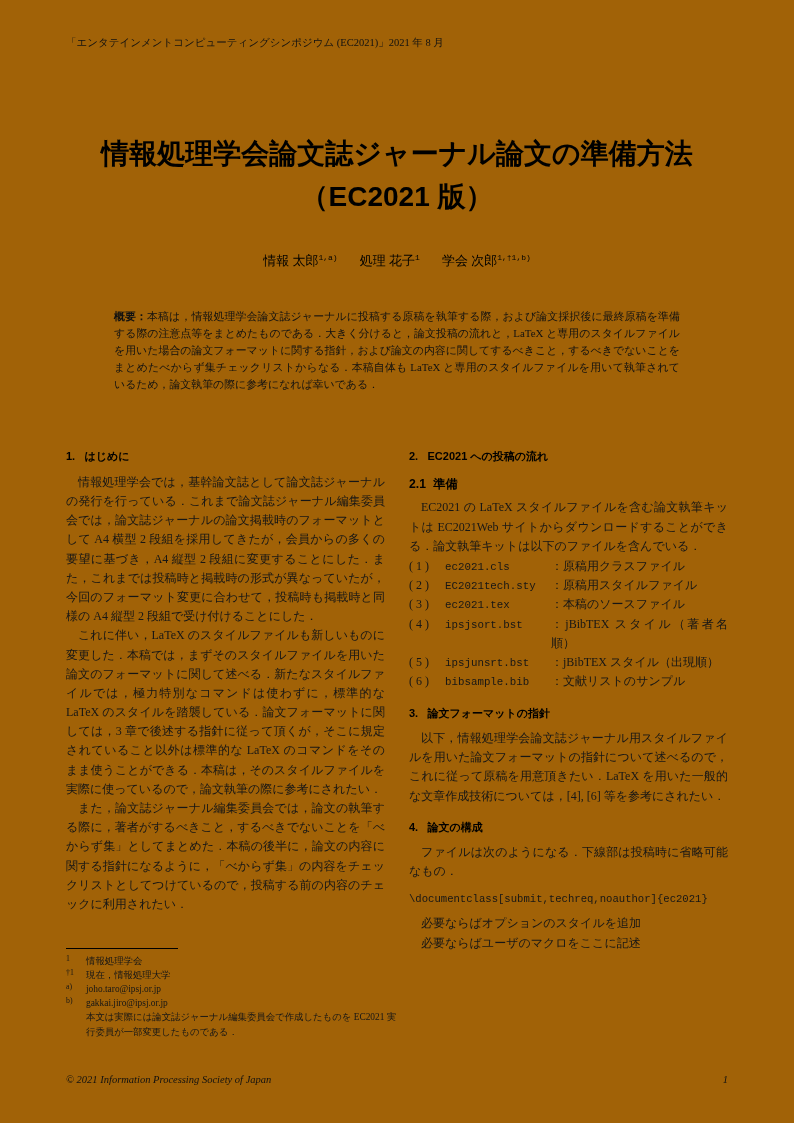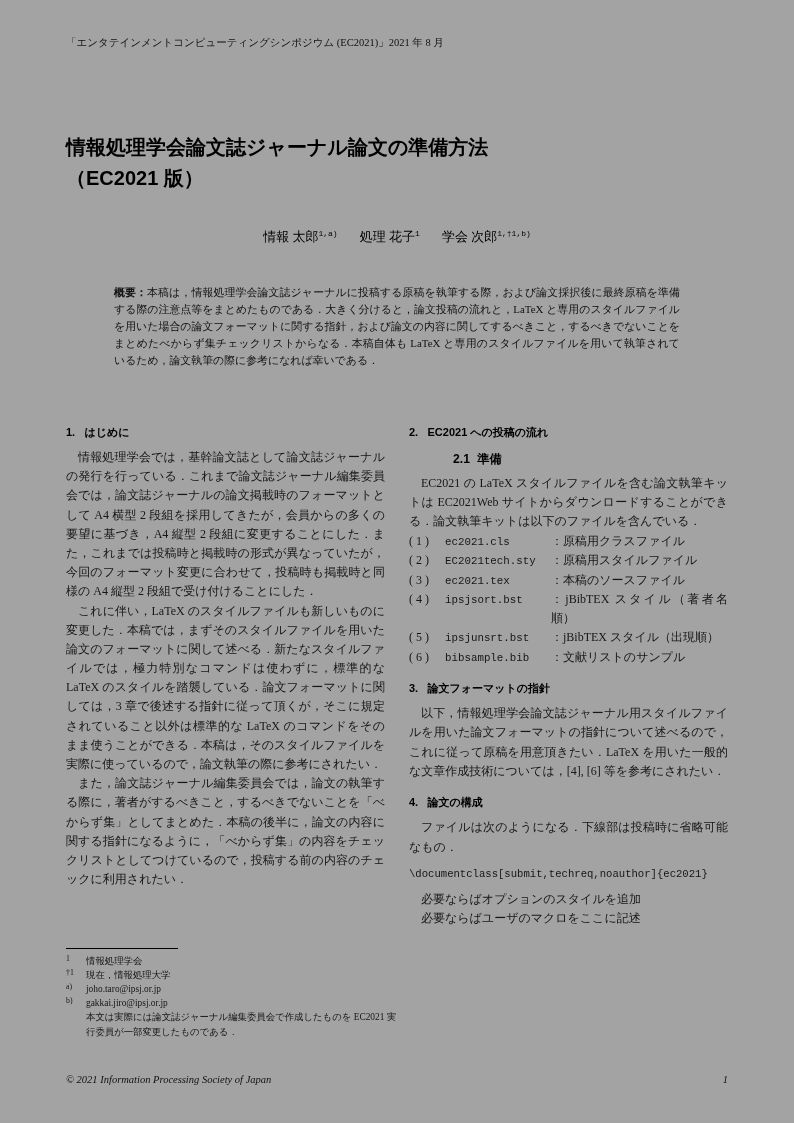"「エンタテインメントコンピューティングシンポジウム (EC2021)」2021" .page { background: #a3a3a3 -> #a16207 }
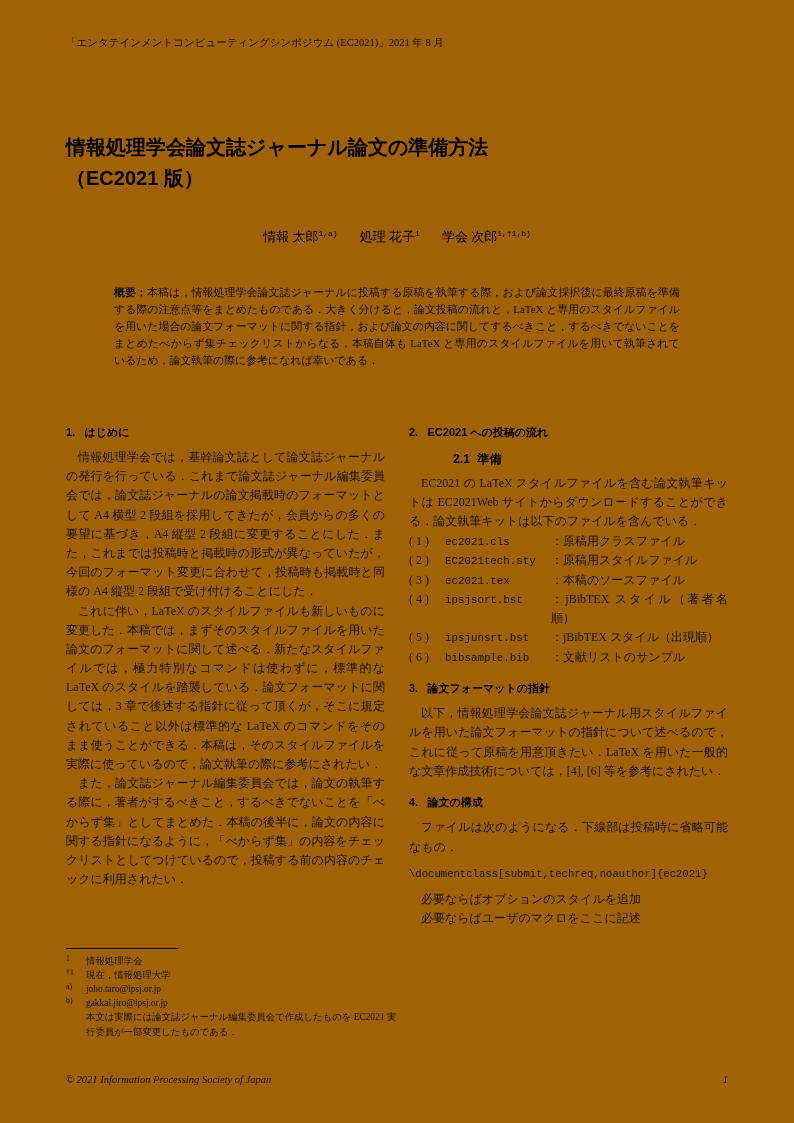"情報処理学会論文誌ジャーナル論文の準備方法" .paper-title { font-size: 20px -> 28px; text-align: left -> center }
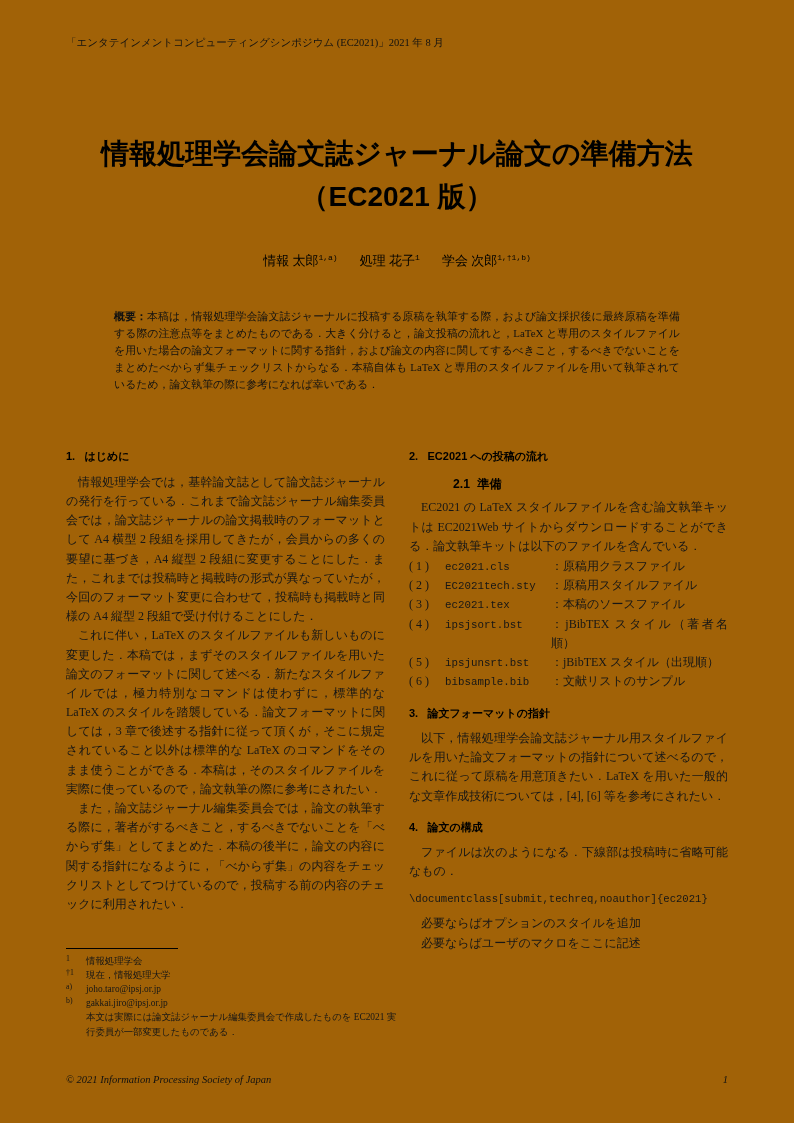"2.1" .subsec-num { margin-left: 44px -> none }
